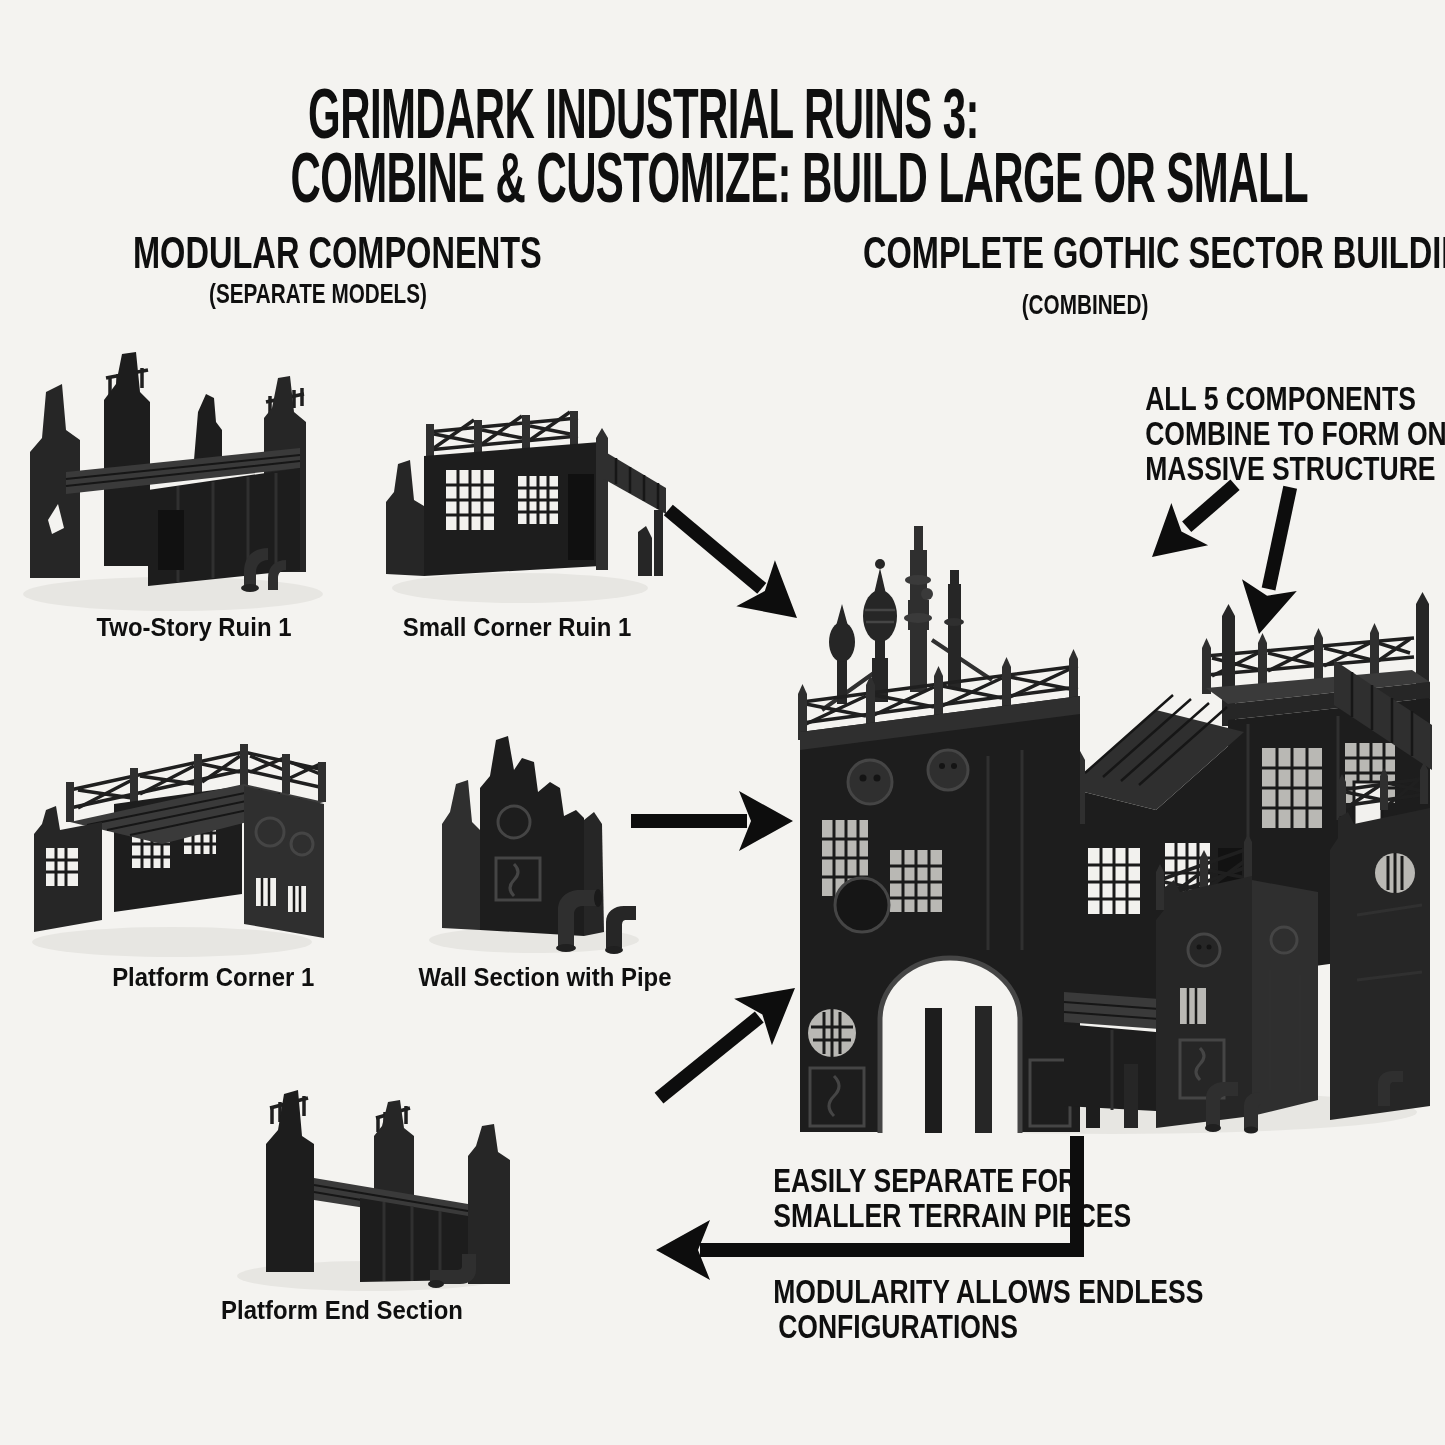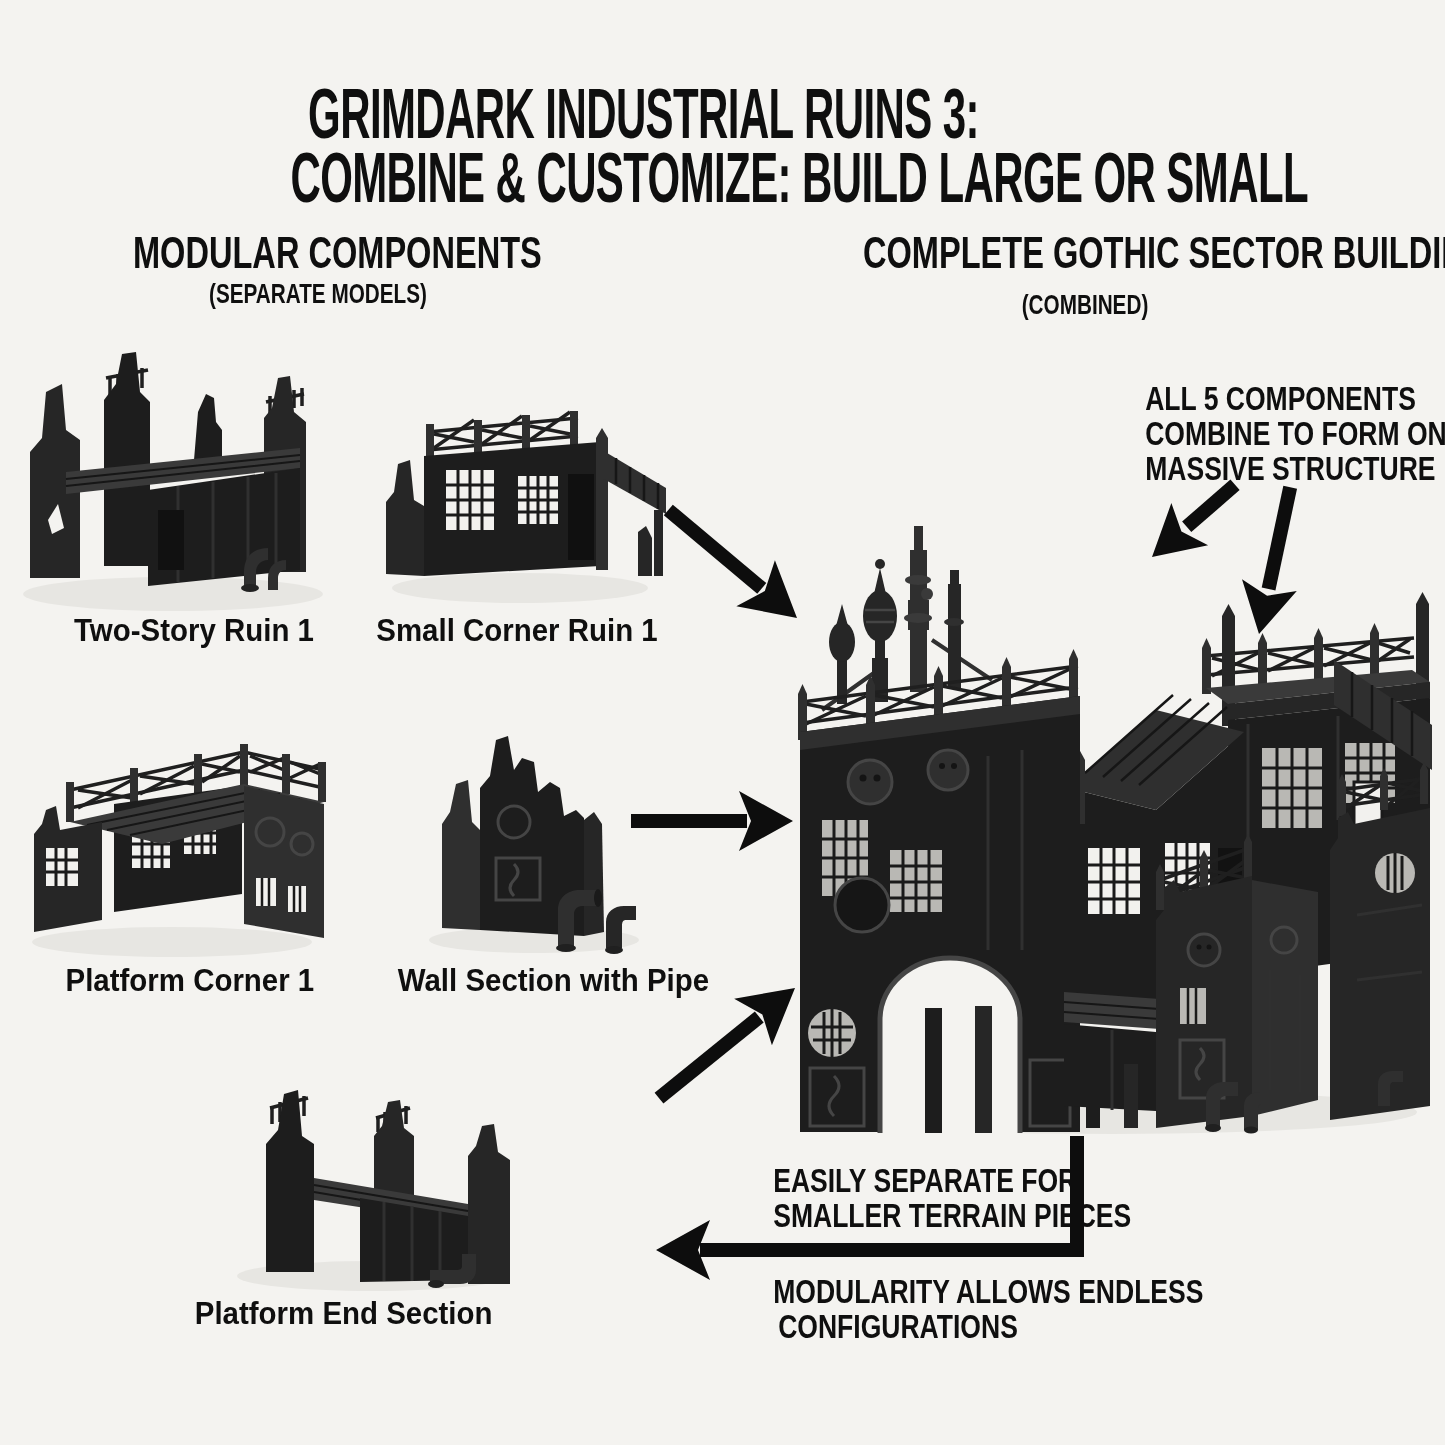"Two-Story Ruin 1" .lbl { font-size: 32px -> 26px }
